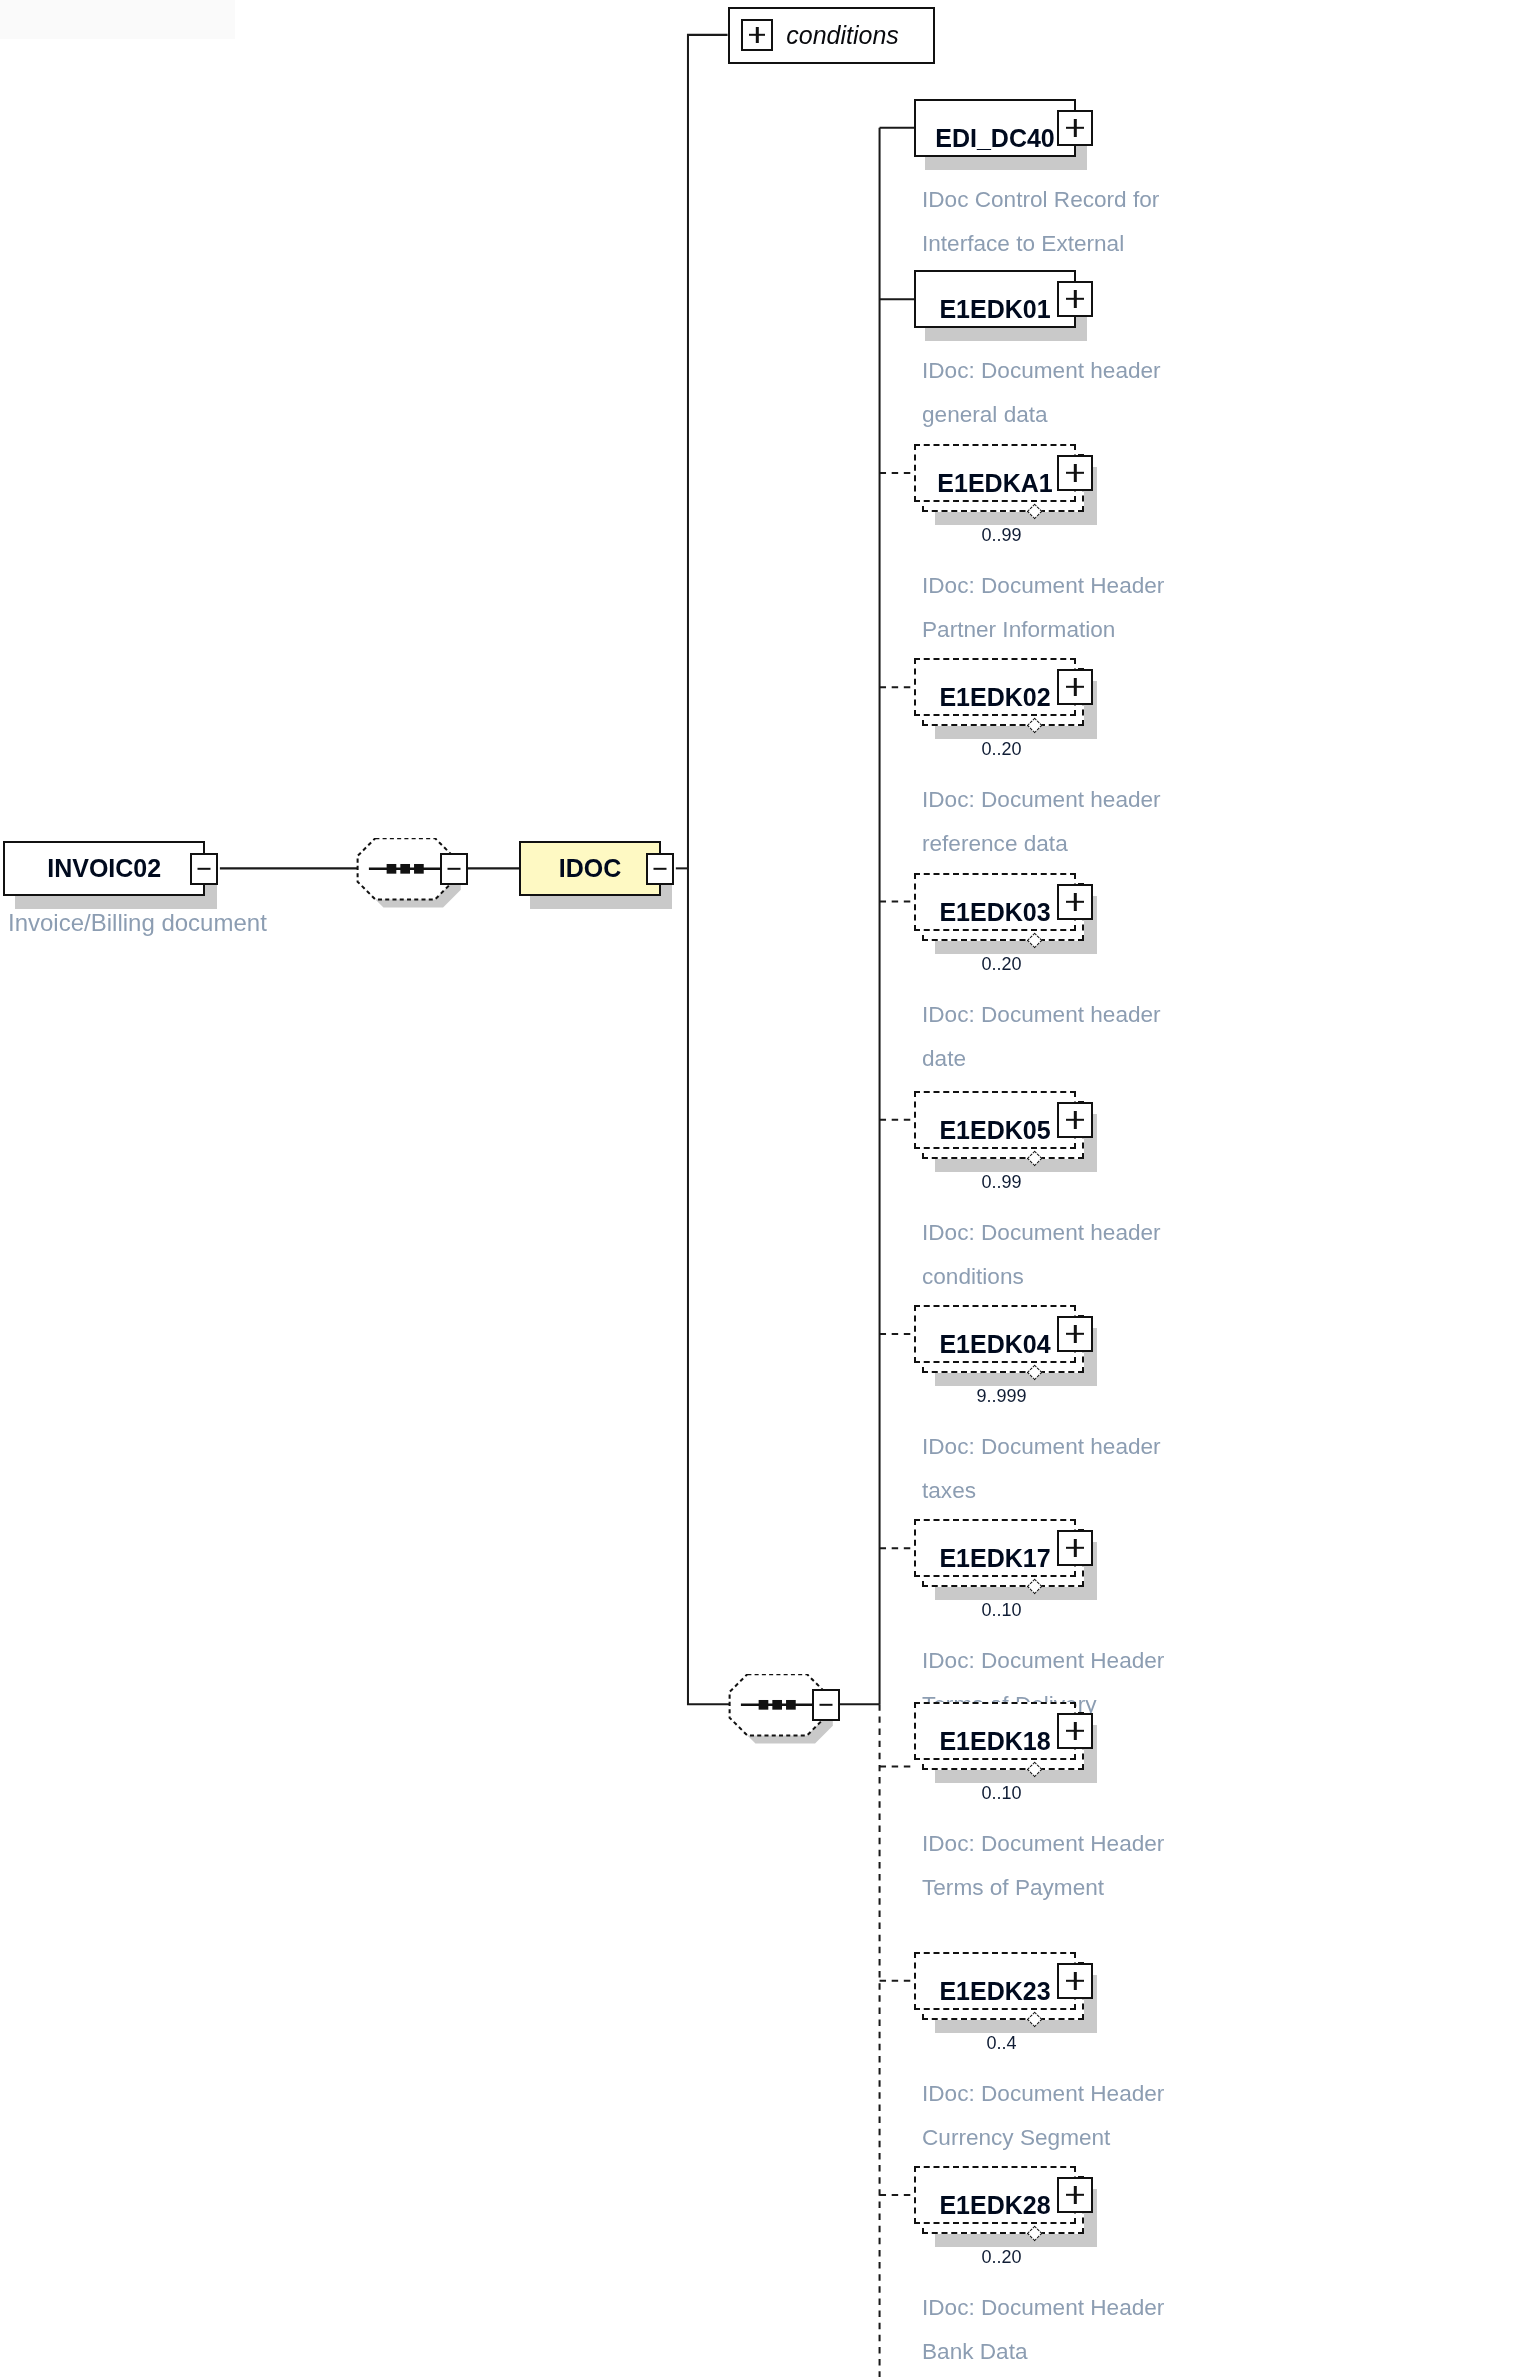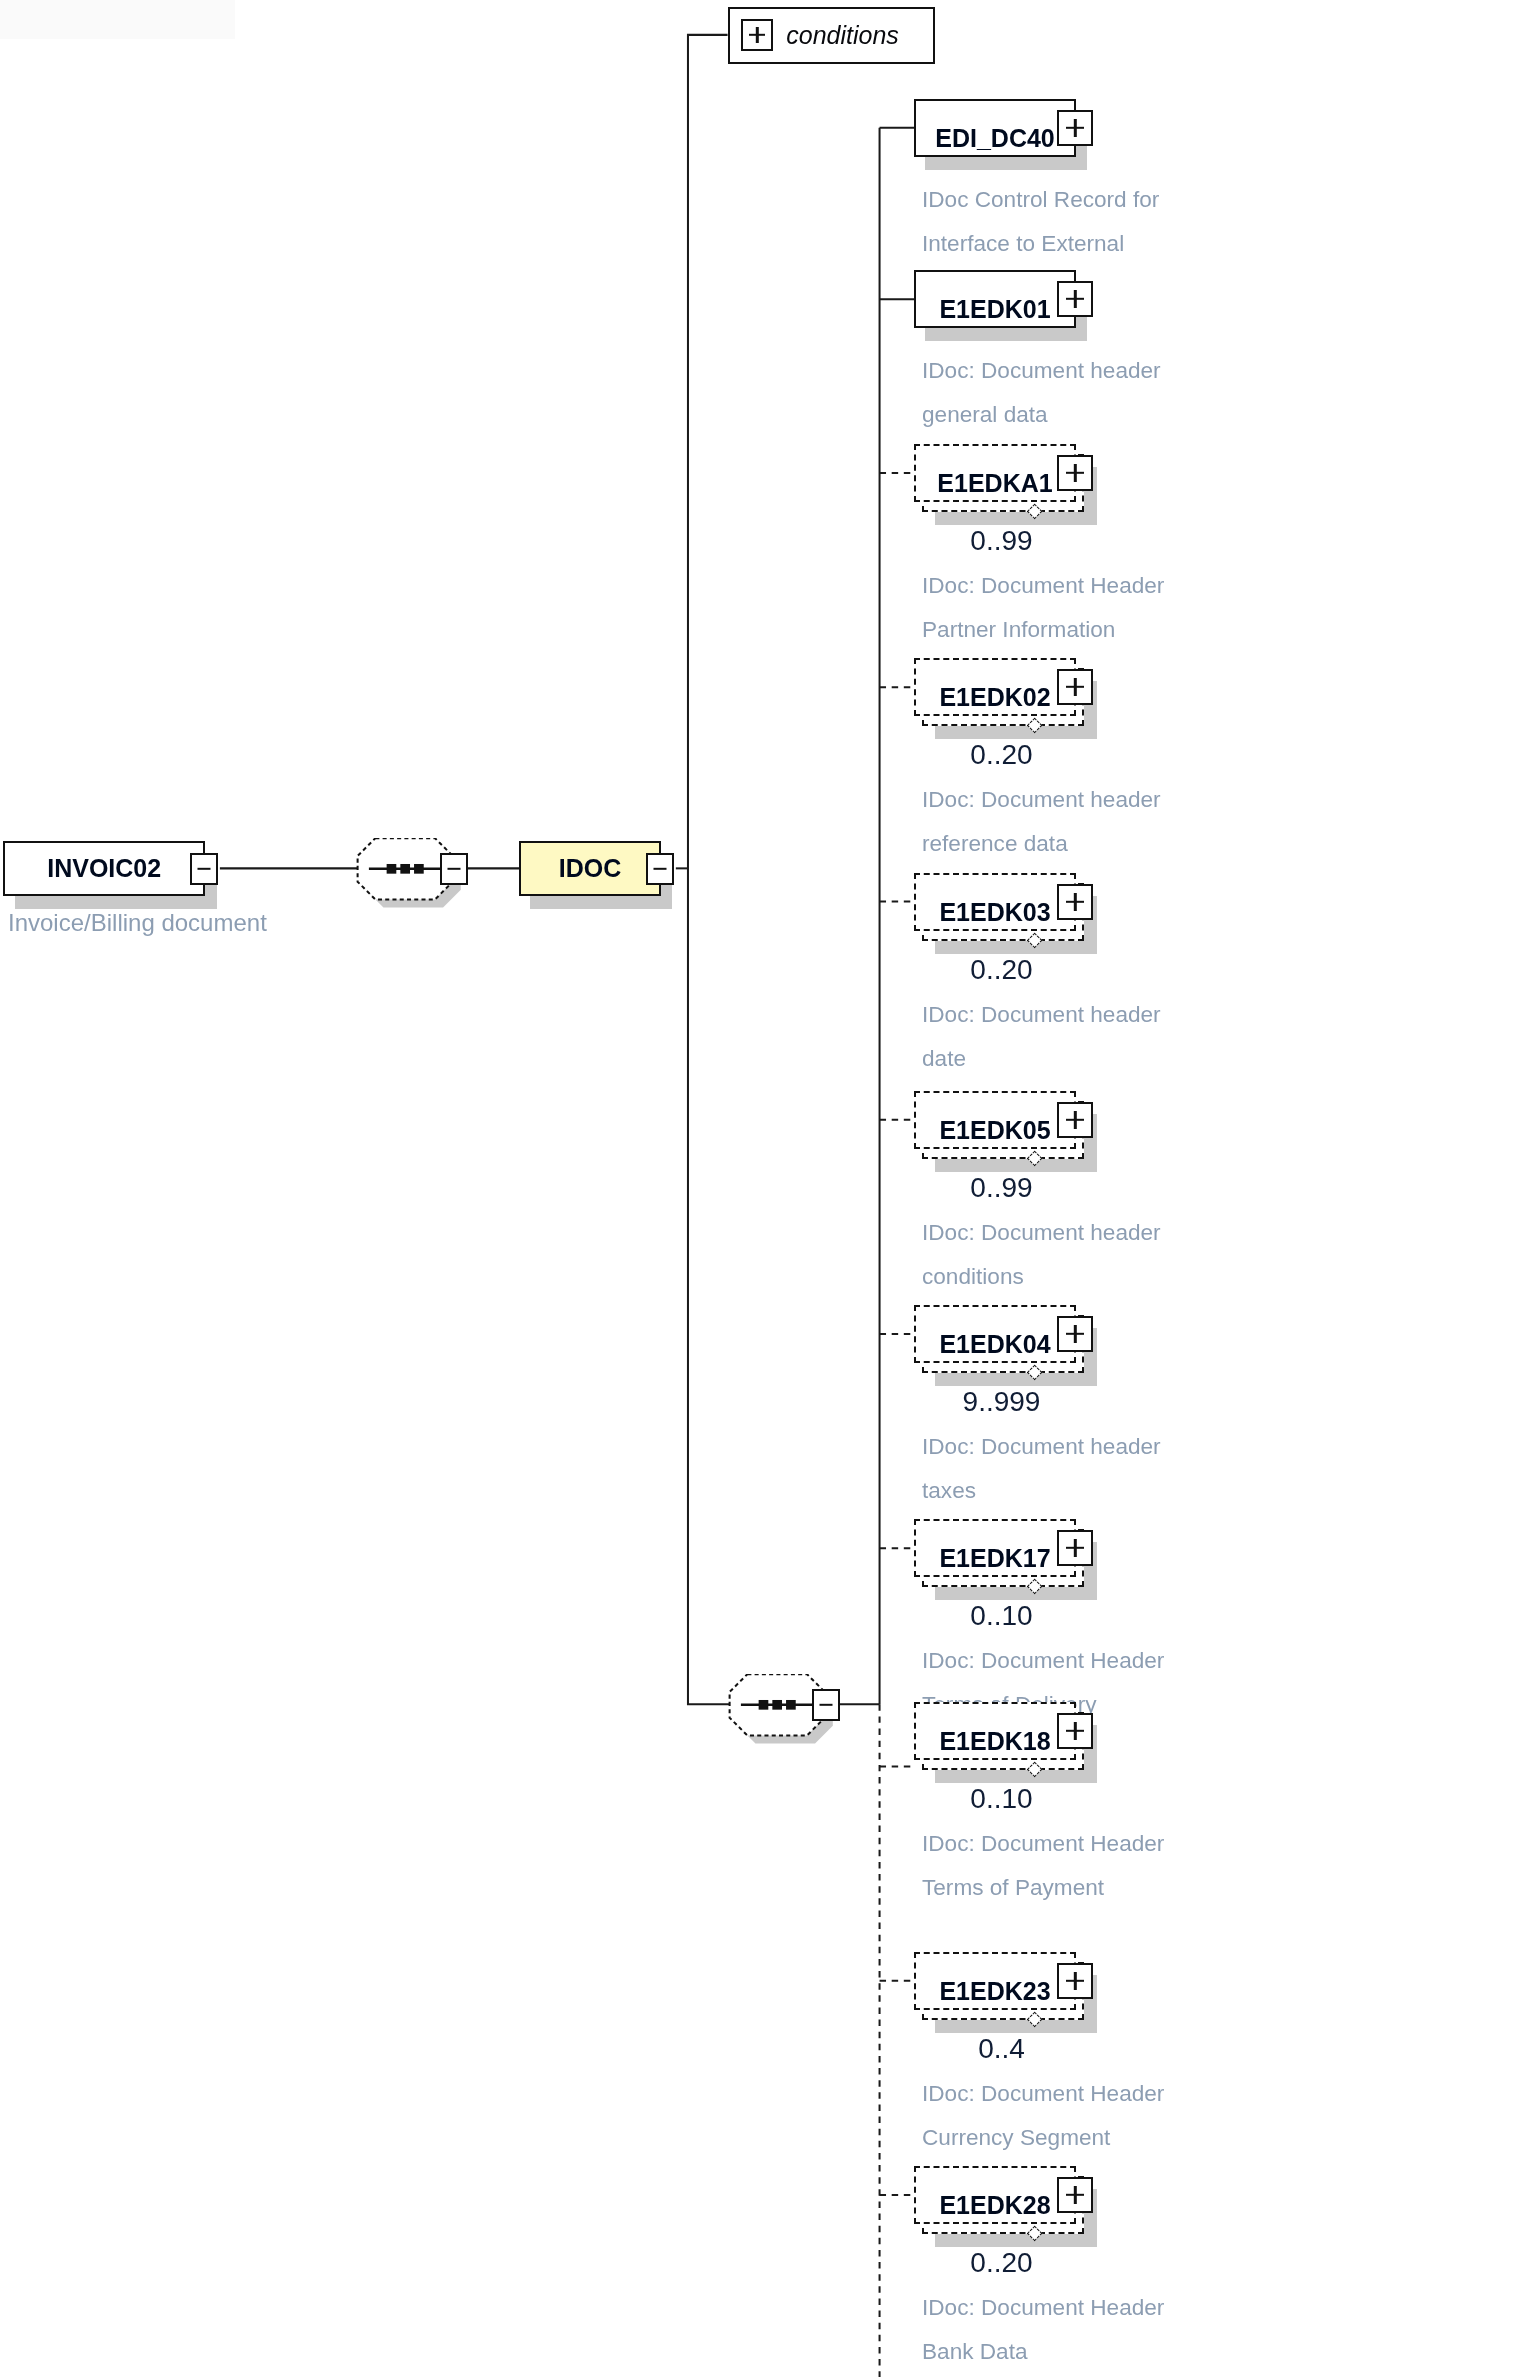"0..99" .occurs { font-size: 28px -> 18px }
